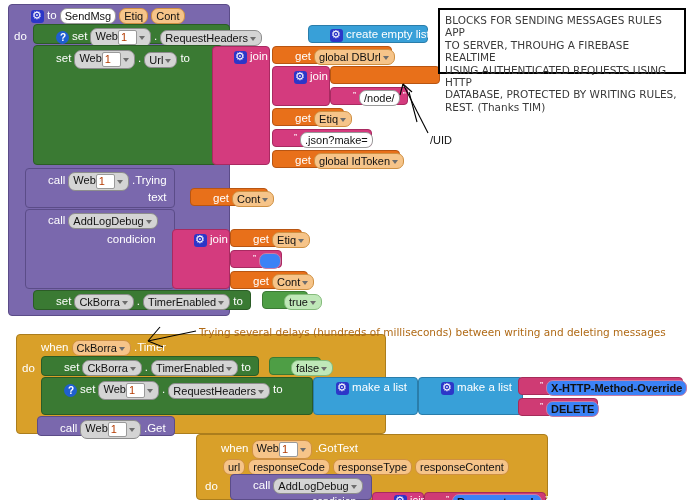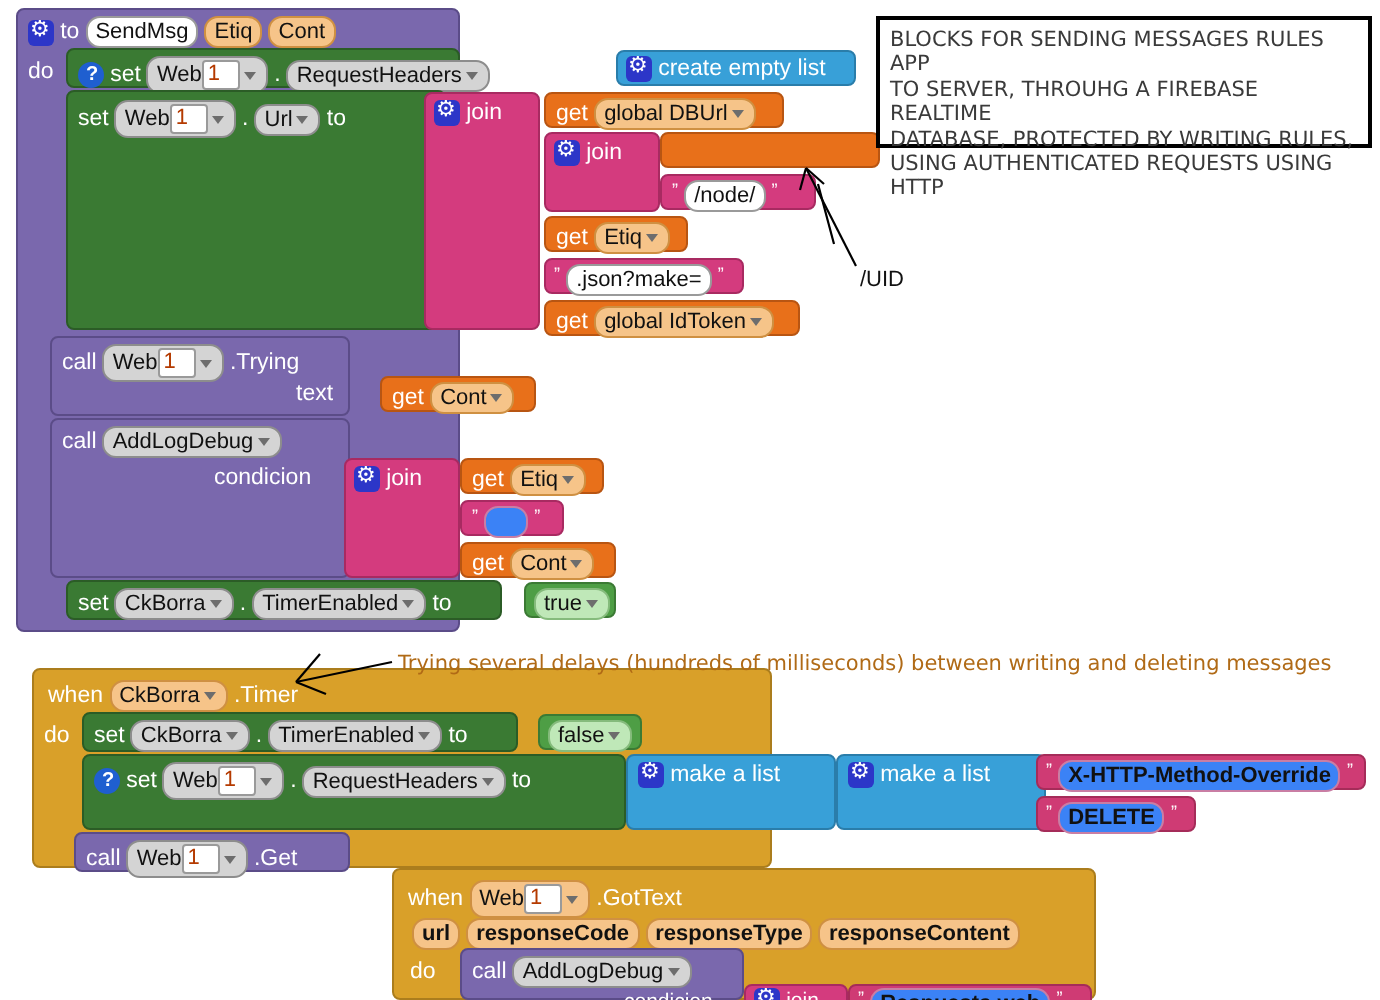"to SendMsg Etiq Cont" .row { margin-left: none -> 17px }
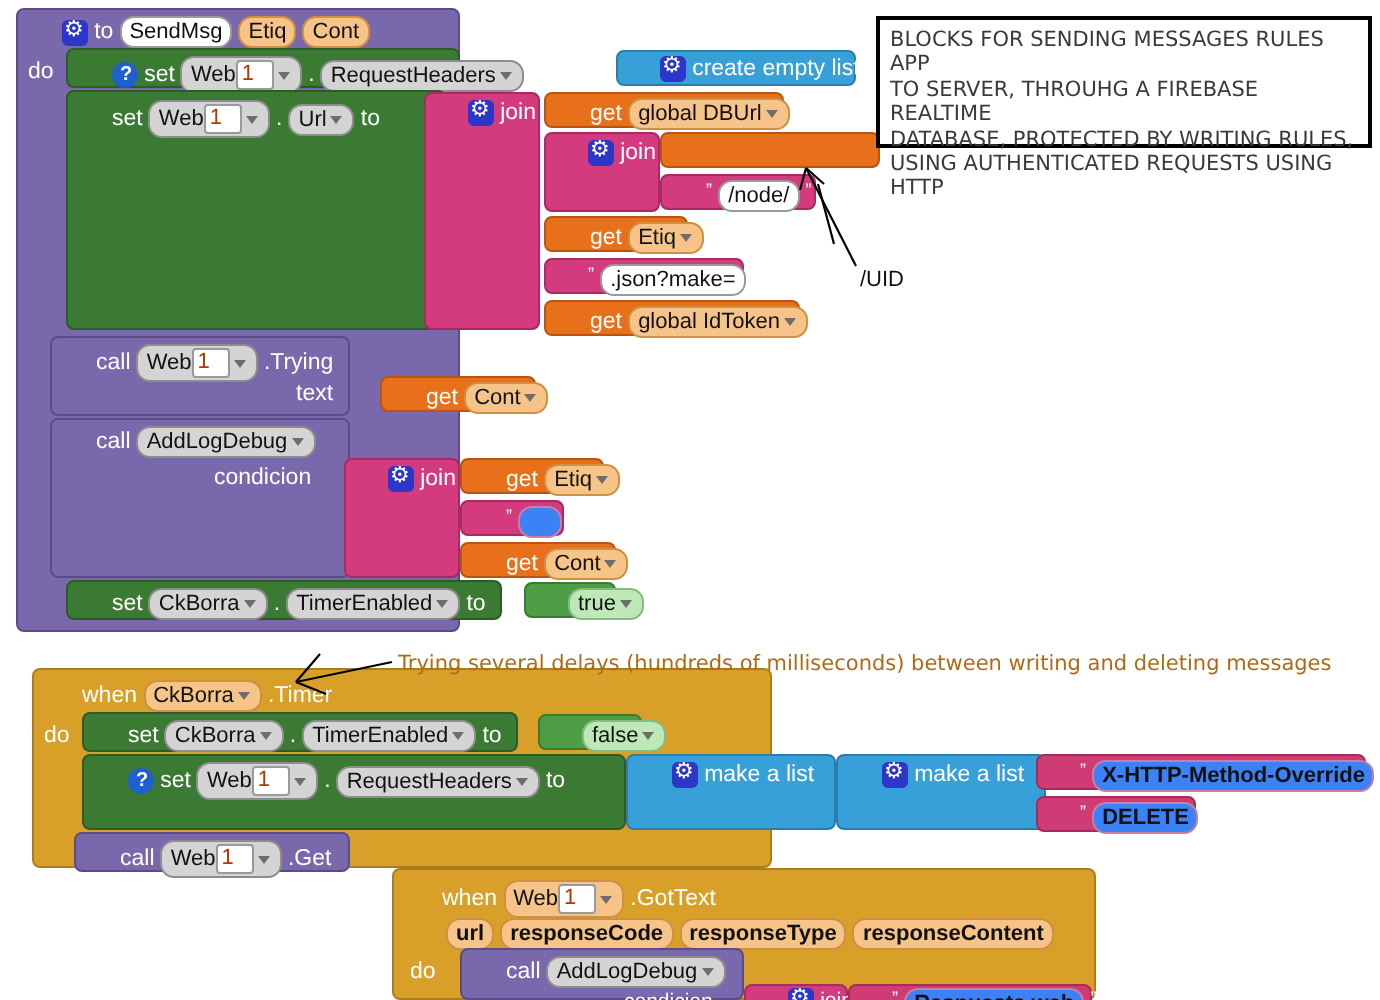"DATABASE, PROTECTED BY WRITING RULES," div { order: before "USING AUTHENTICATED REQUESTS USING HTTP" -> after "USING AUTHENTICATED REQUESTS USING HTTP" }
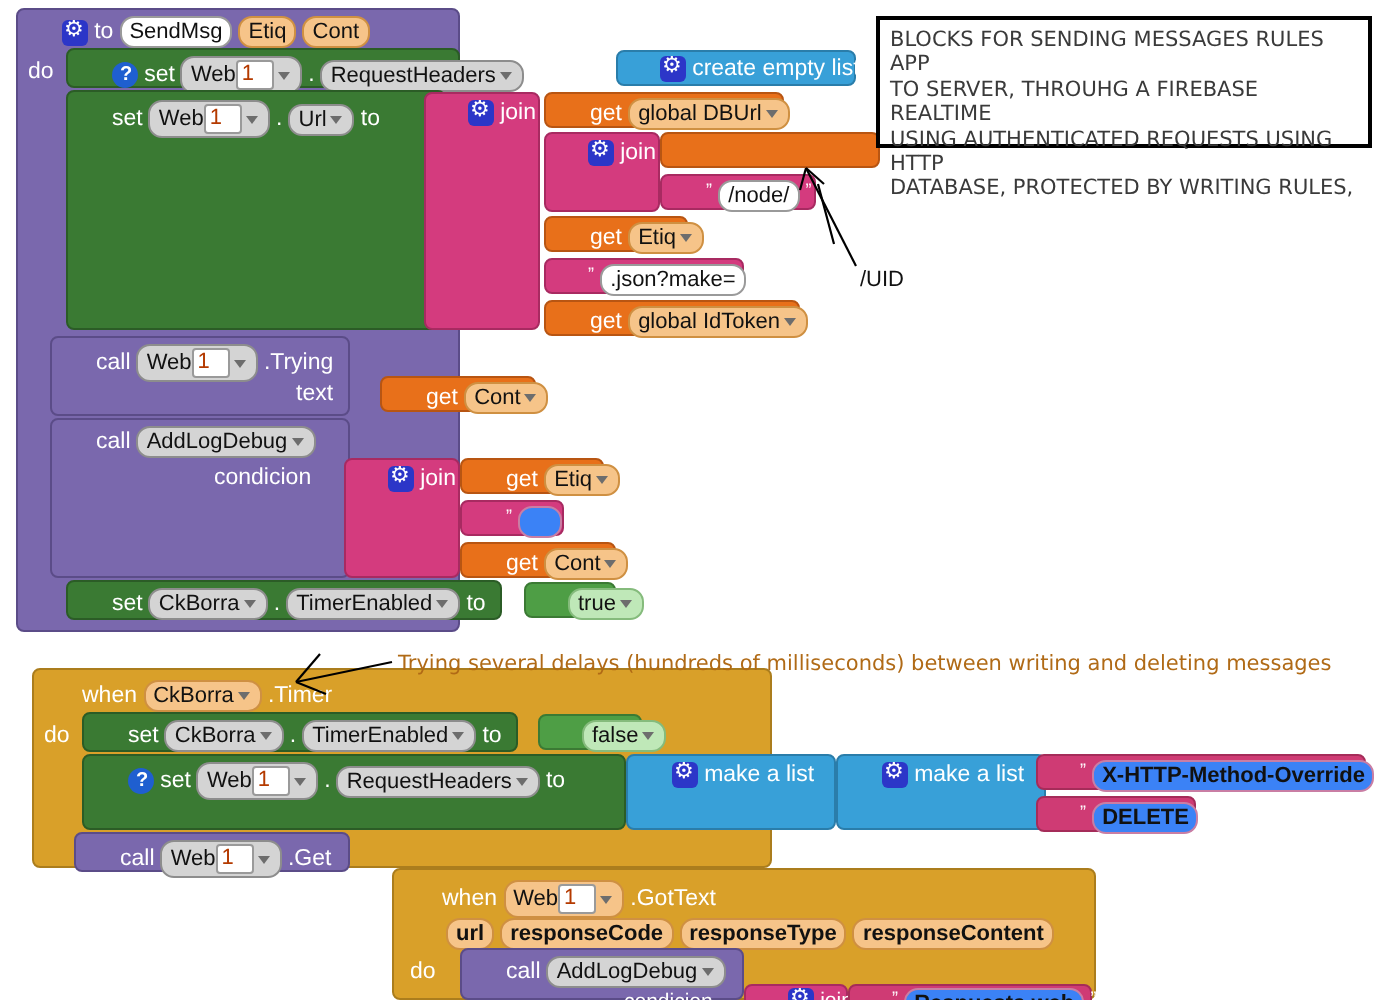"REST. (Thanks TIM)" div { html: none -> <div>REST. (Thanks TIM)</div> }
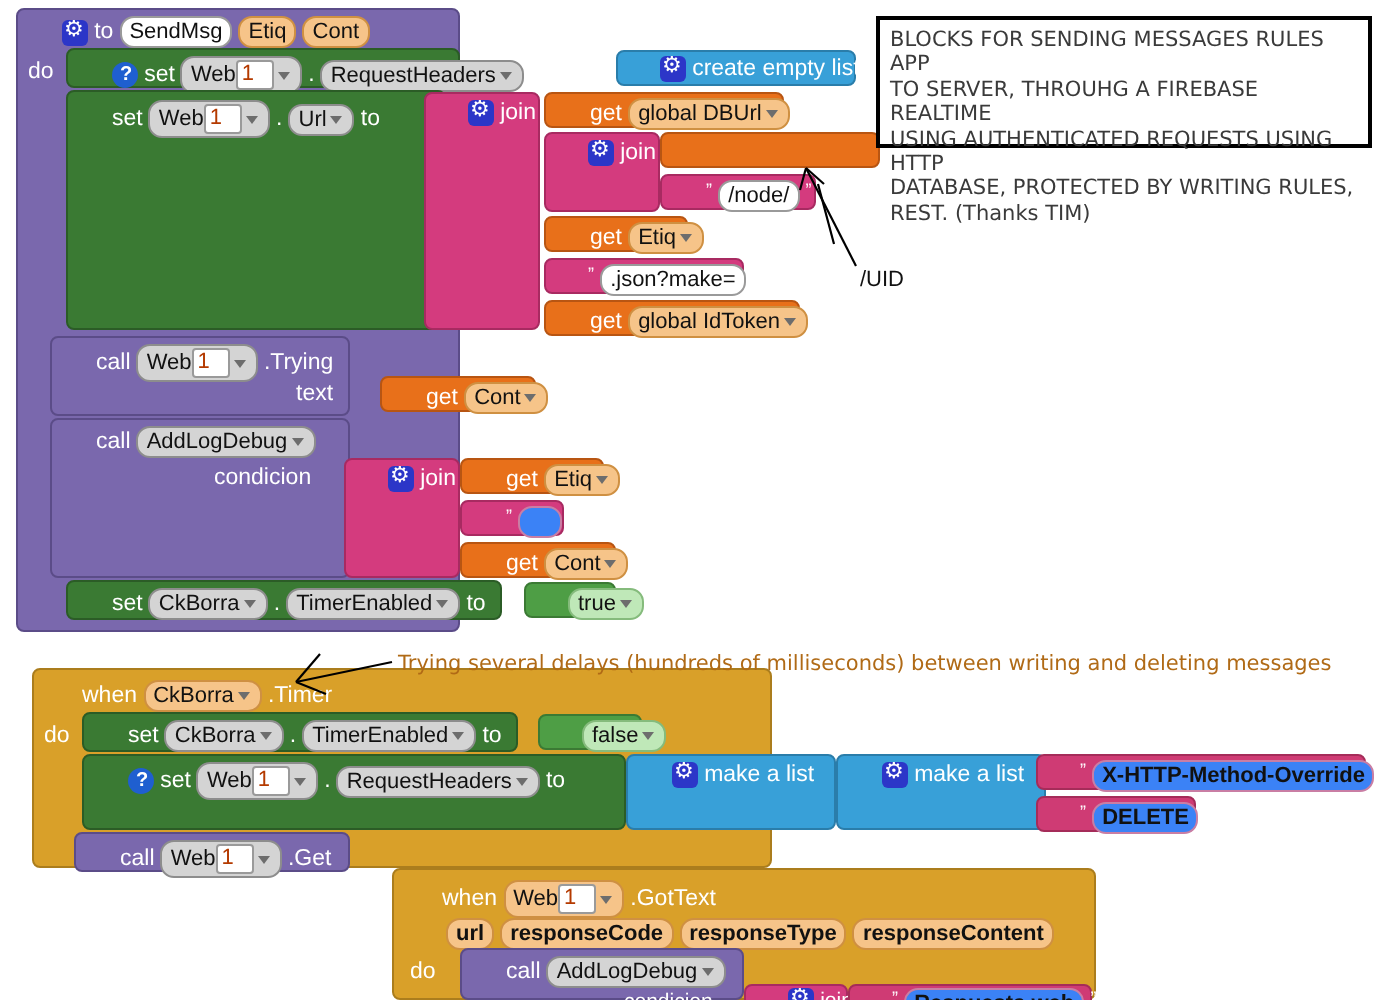"url responseCode responseType" div.row { font-weight: bold -> none }
